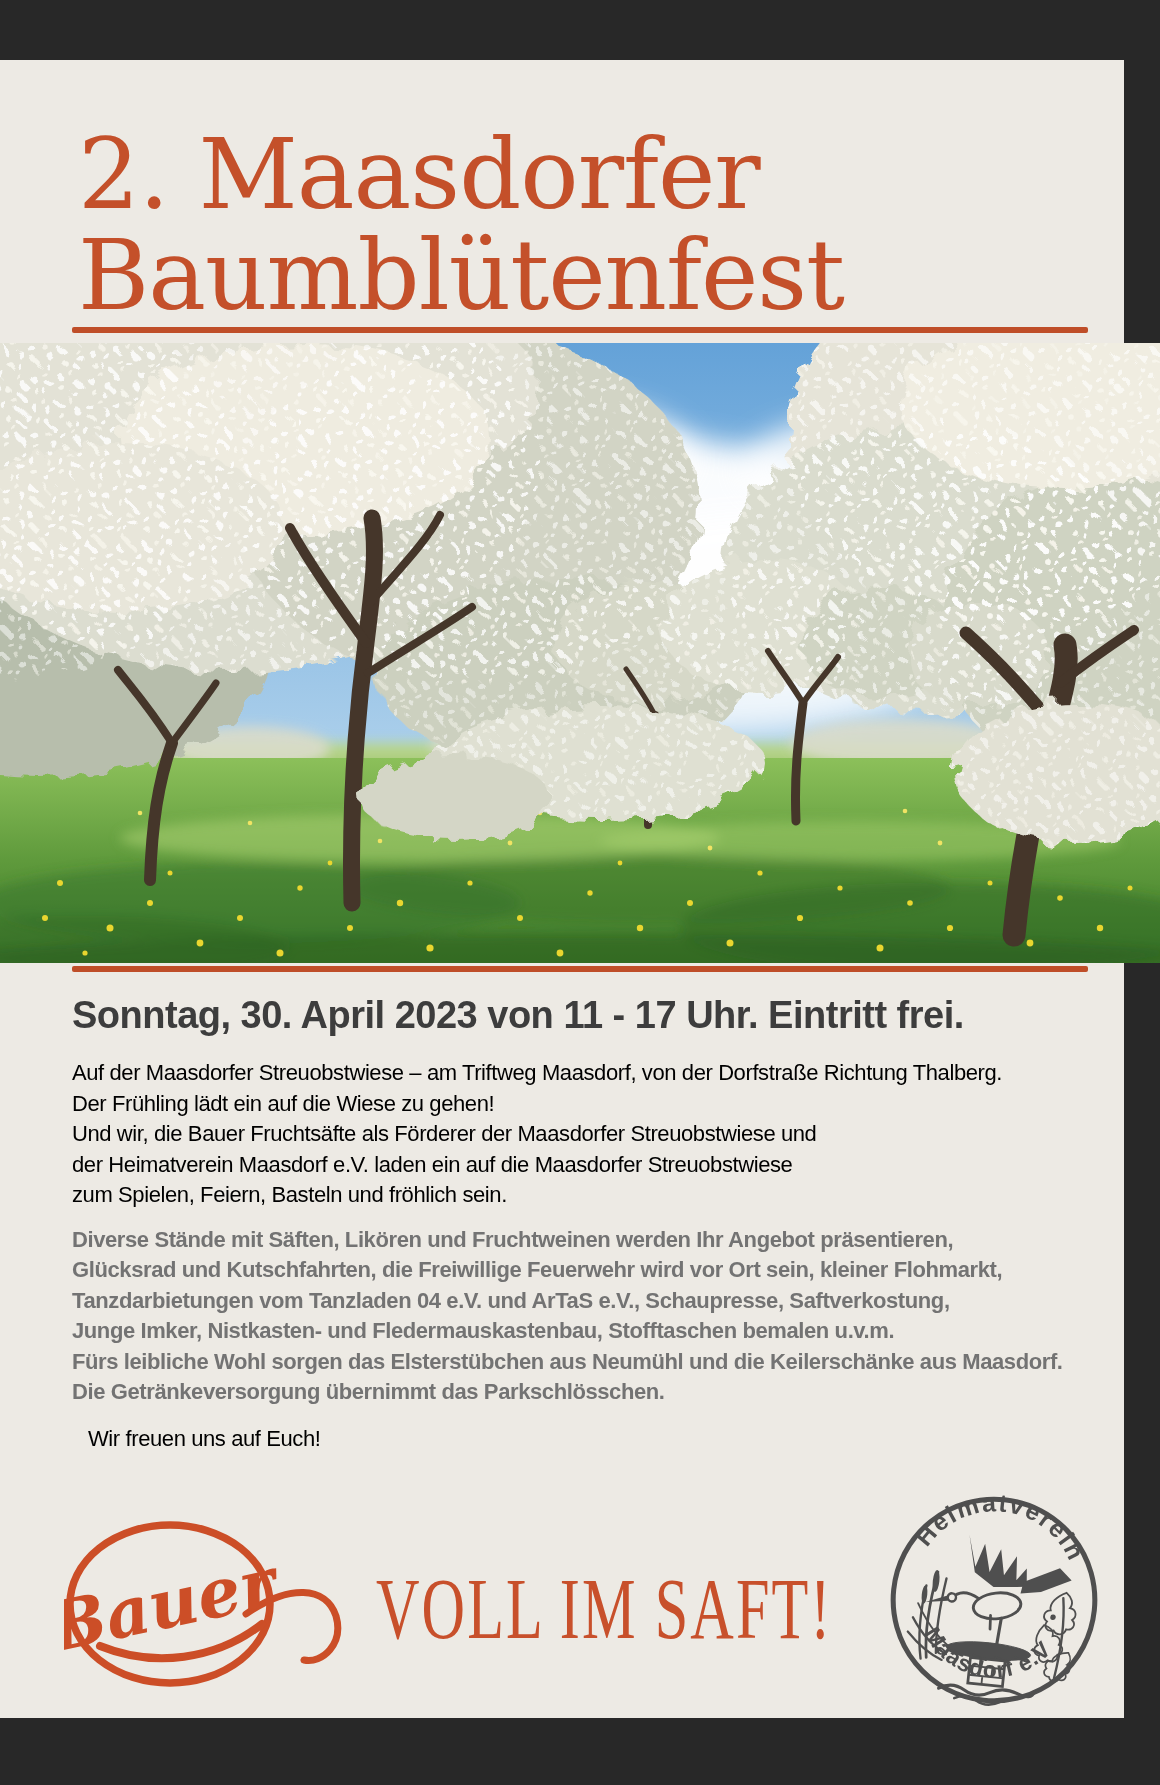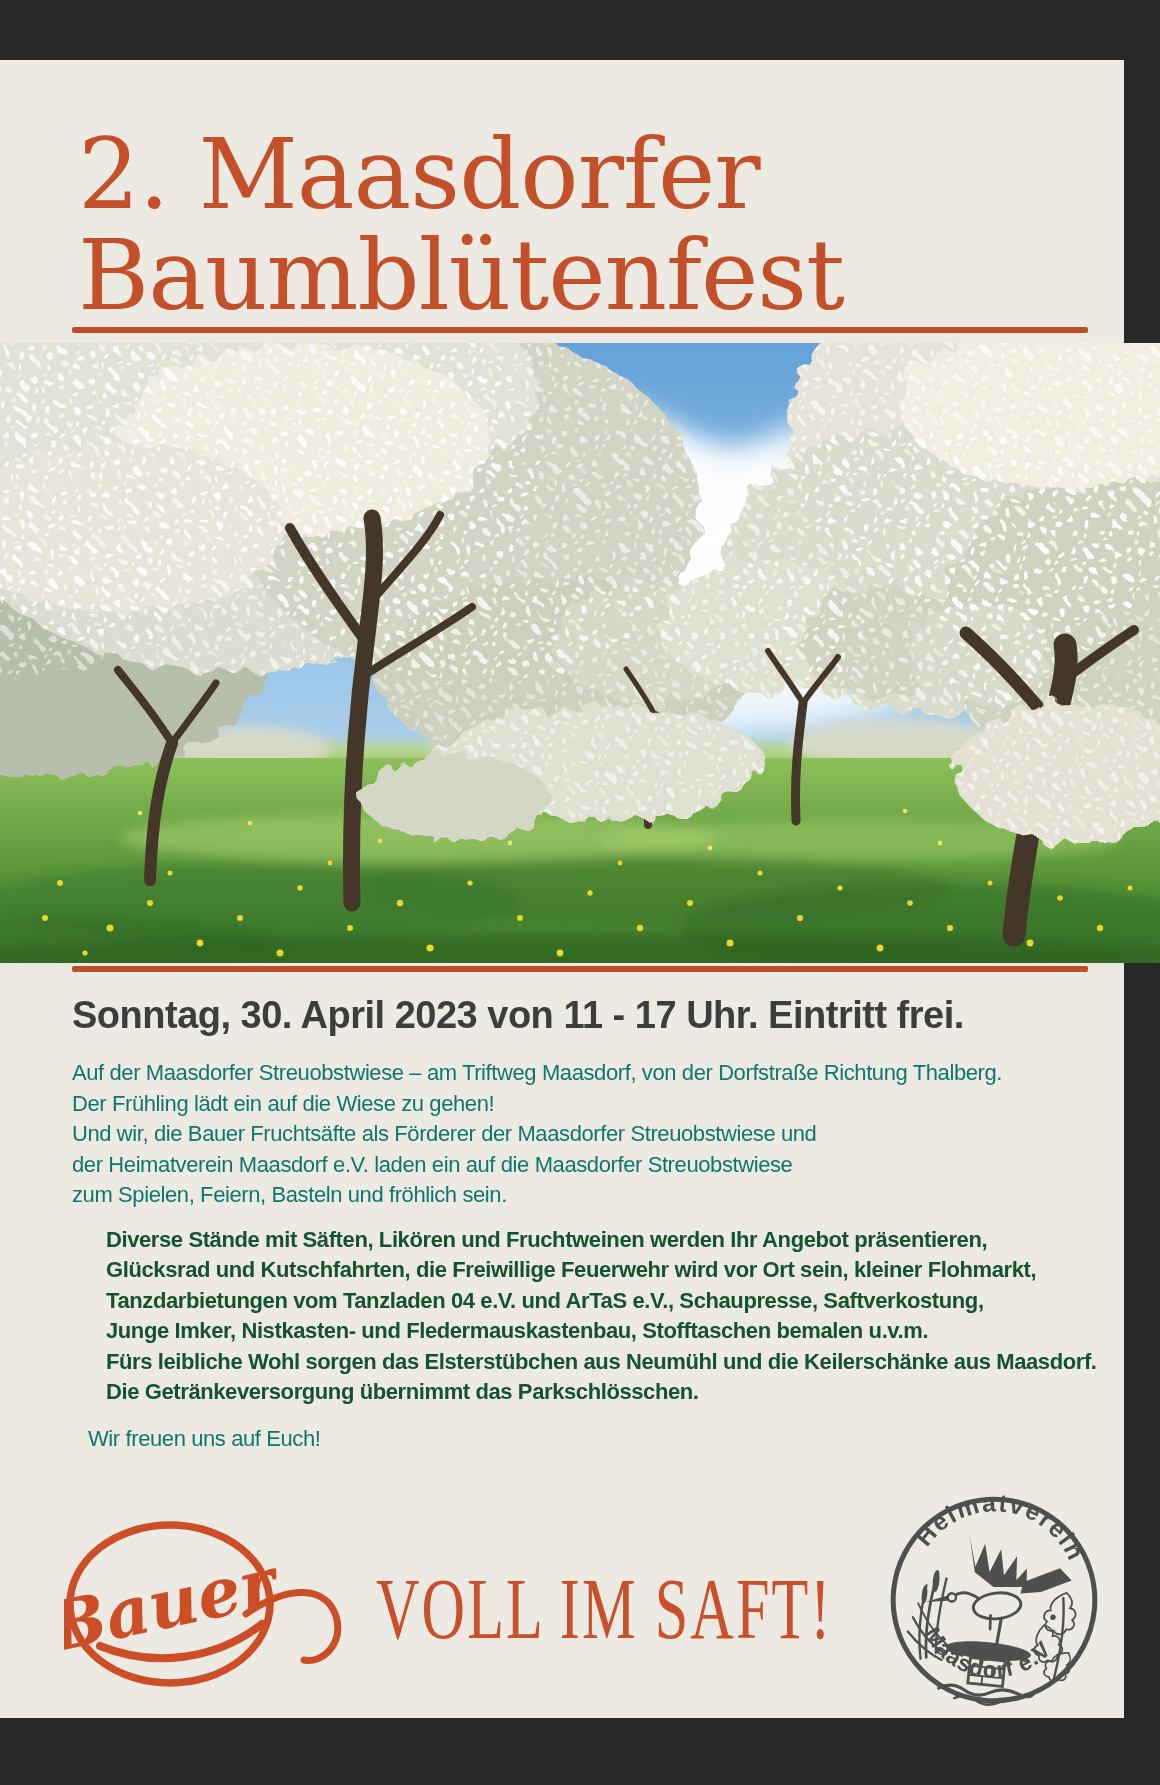"Auf der Maasdorfer Streuobstwiese –" .body { color: #0f766e -> #000000 }
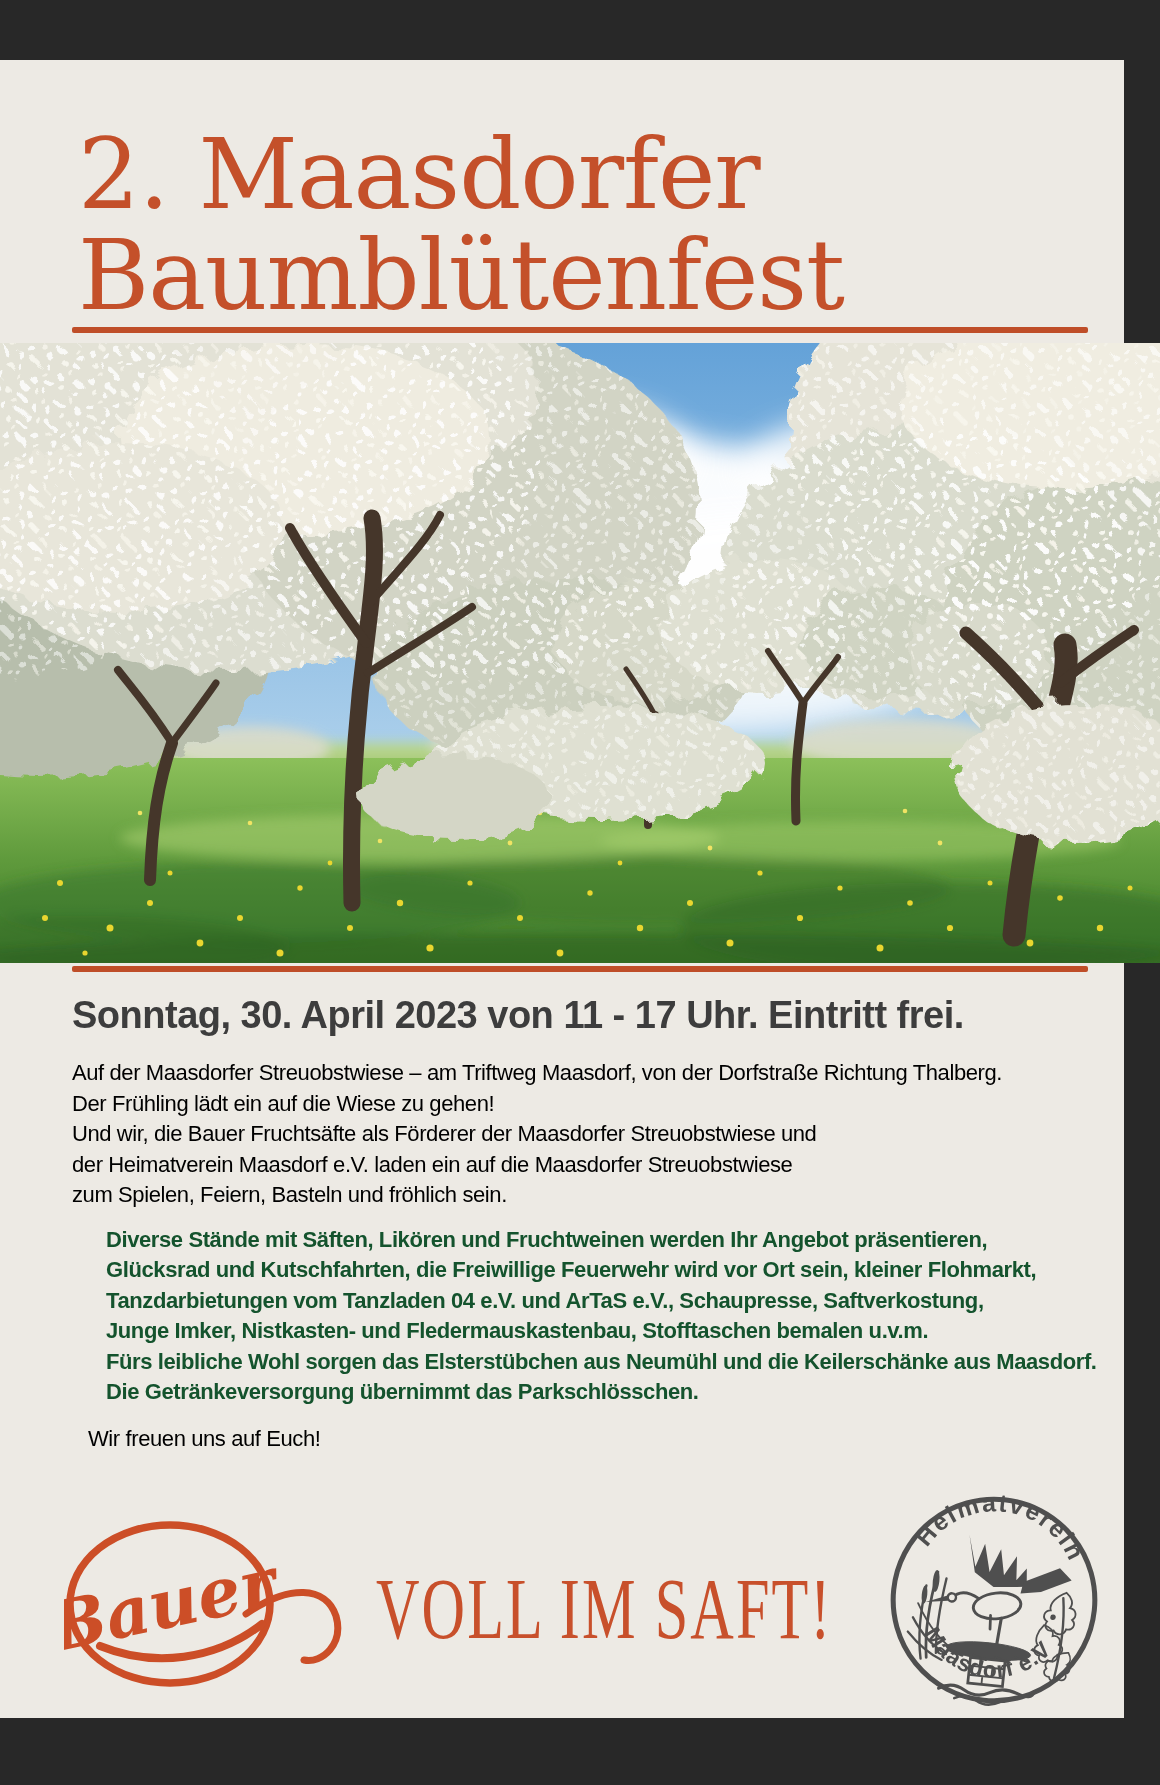"Diverse Stände mit Säften, Likören" .body.bold { color: #14532d -> #737373; margin-left: 34px -> none }
